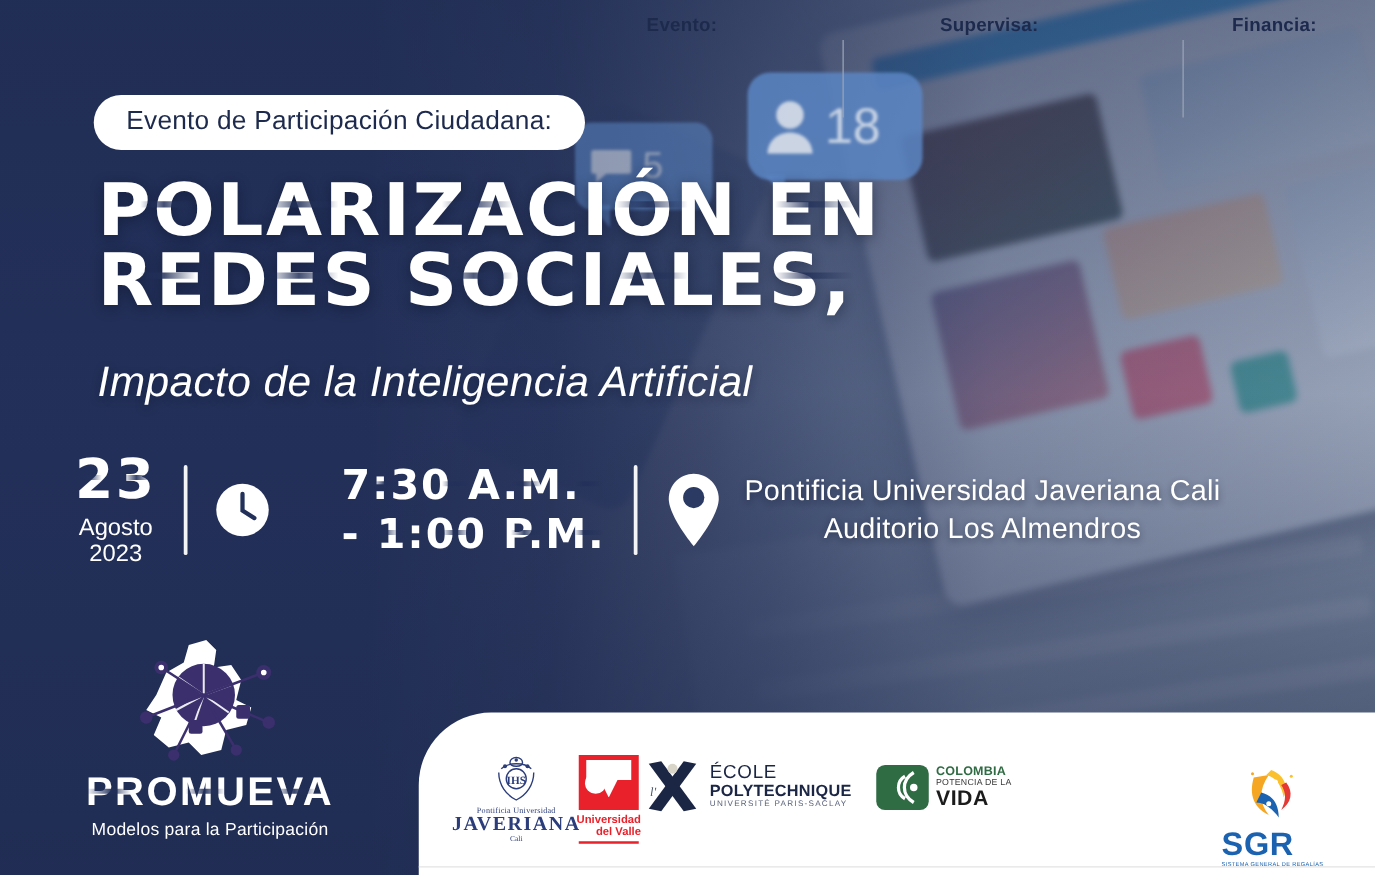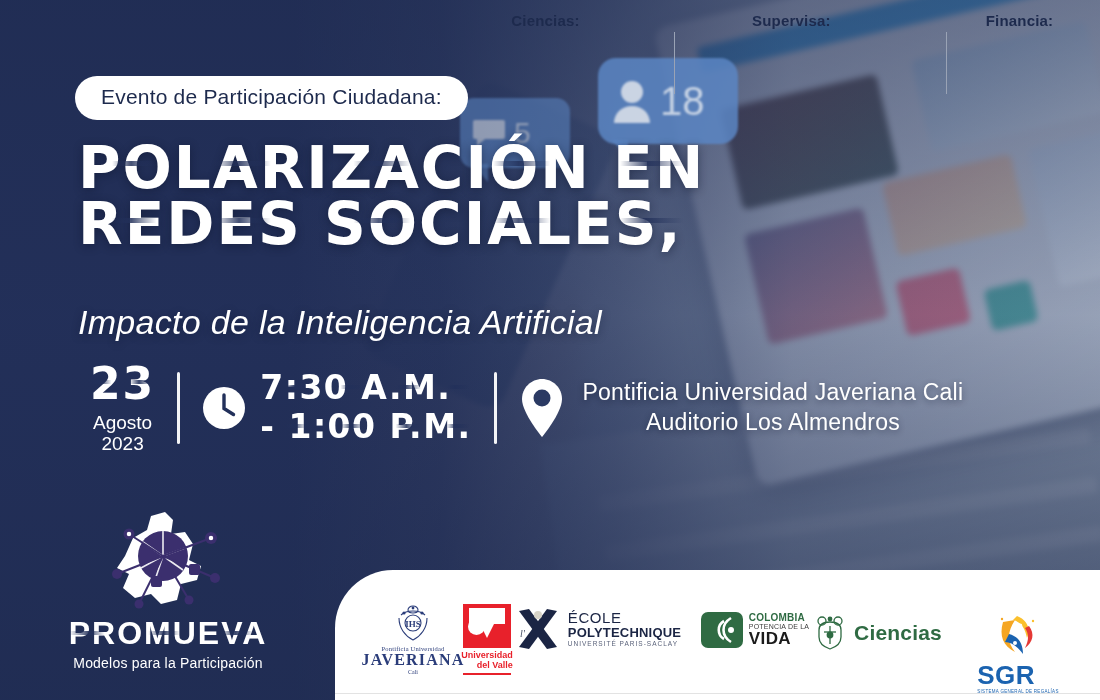"Ciencias:" div.f-label { text: Ciencias -> Evento }
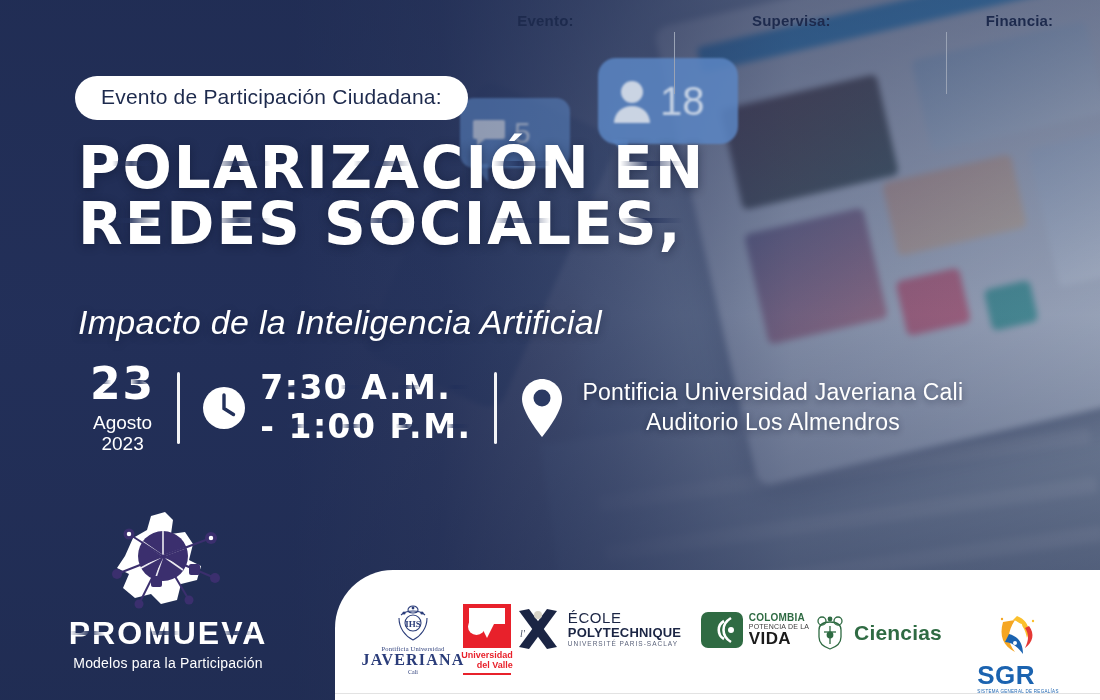"Impacto de la Inteligencia Artificial" .subtitle { margin-top: 16px -> none }
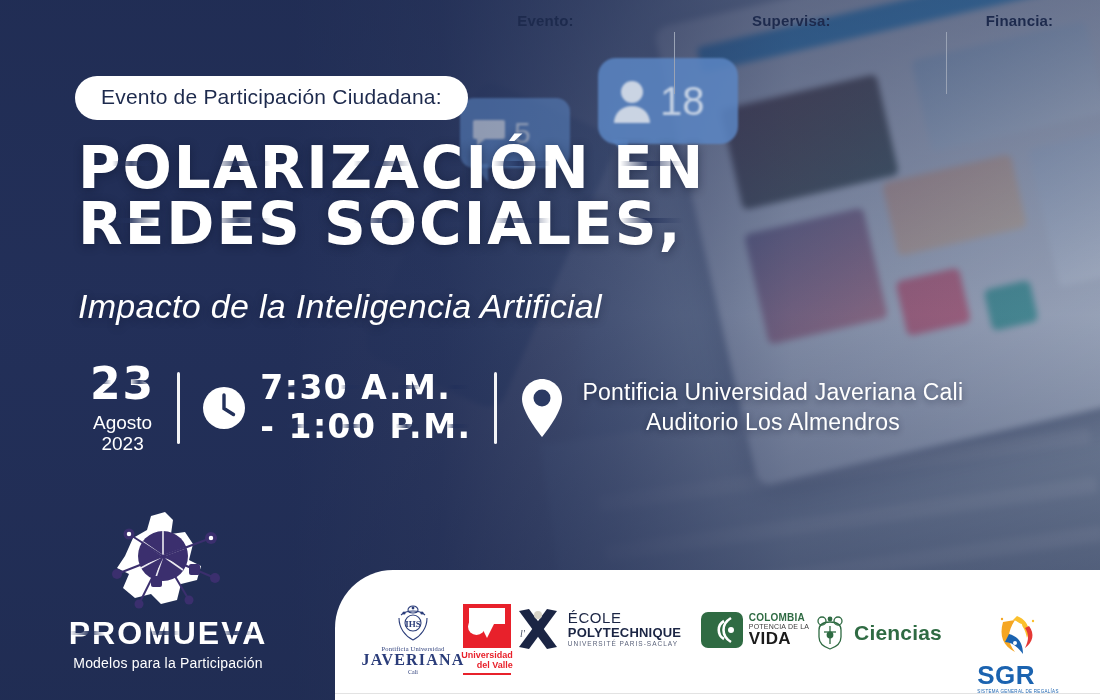"23" .info { left: 90px -> 60px }
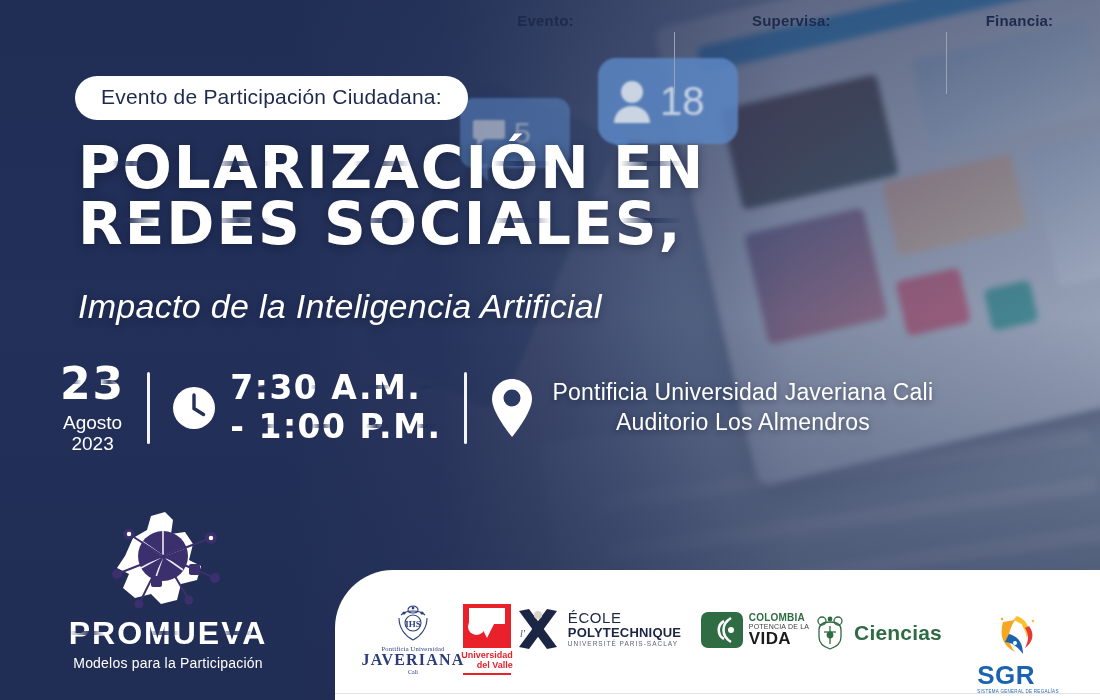"7:30 A.M." .time-lines .tl { margin-left: none -> 43px }
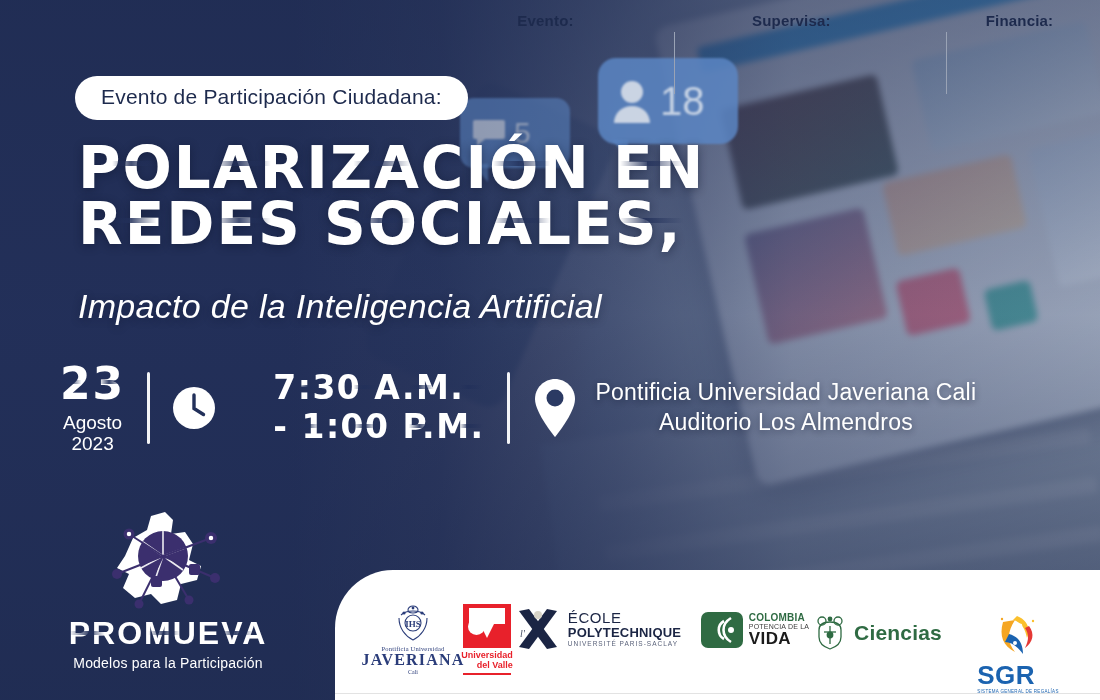"Ciencias" div.logo-slot { html: <div> <div> <svg> <g> <path></path> <circle></circle> <circle></circle> <path></path> <path></path> </g> <circle></circle> <circle></circle> </svg> </div> <div>Ciencias</div> </div> -> none }
